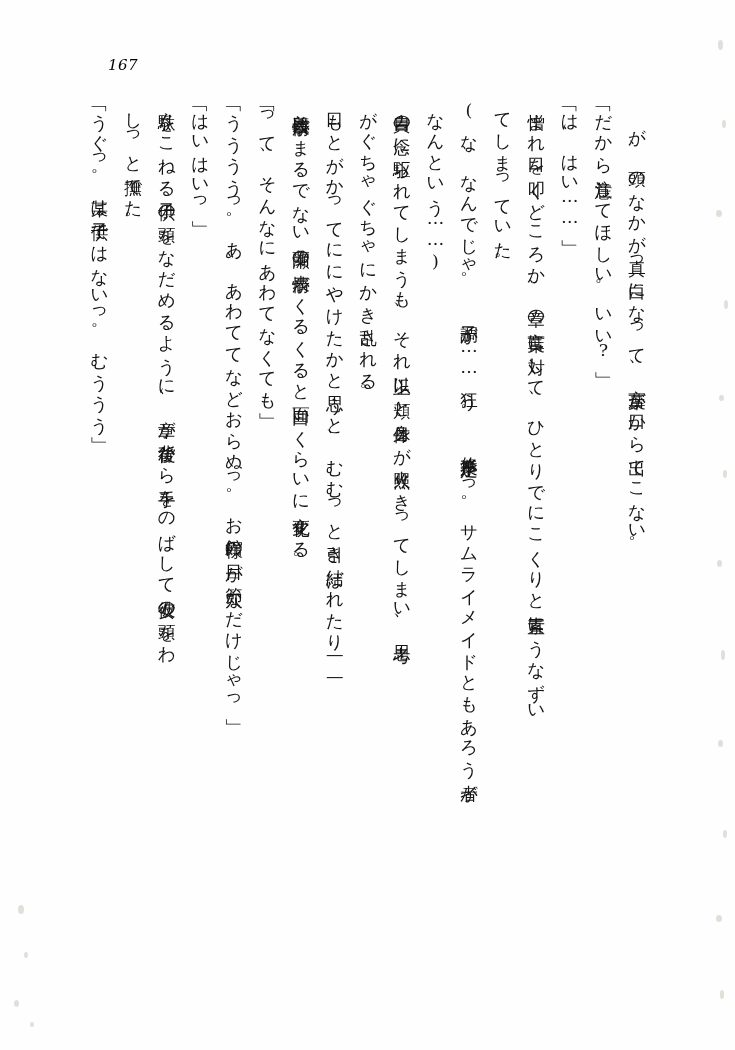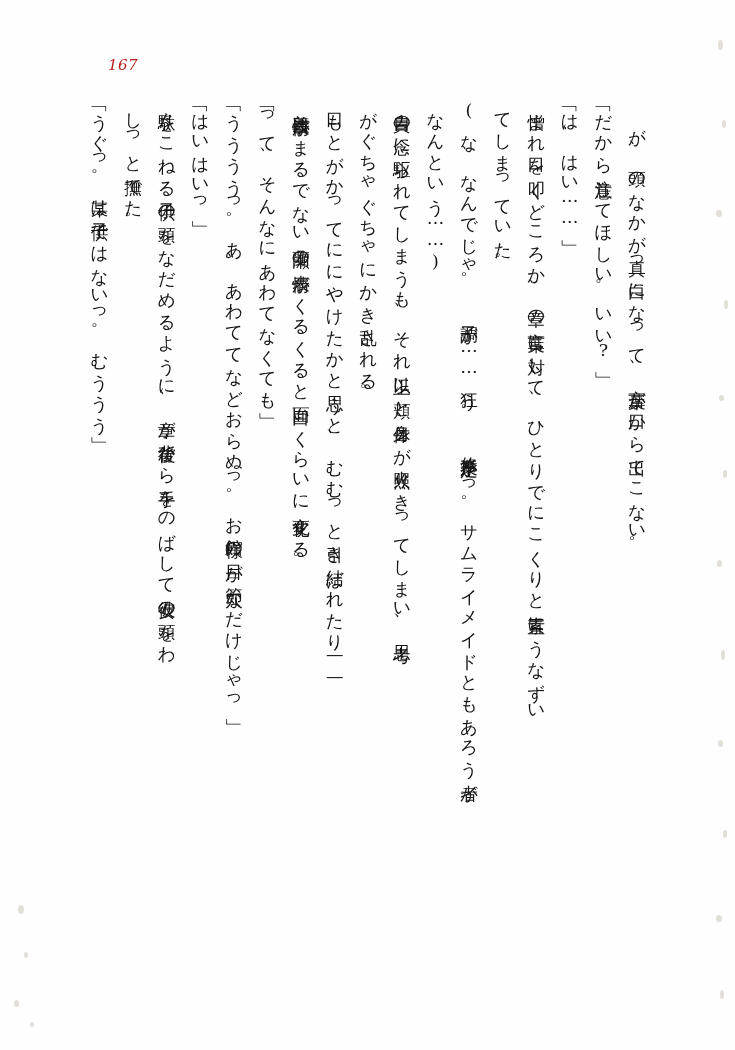"167" .page-number { color: #b91c1c -> #000000 }
